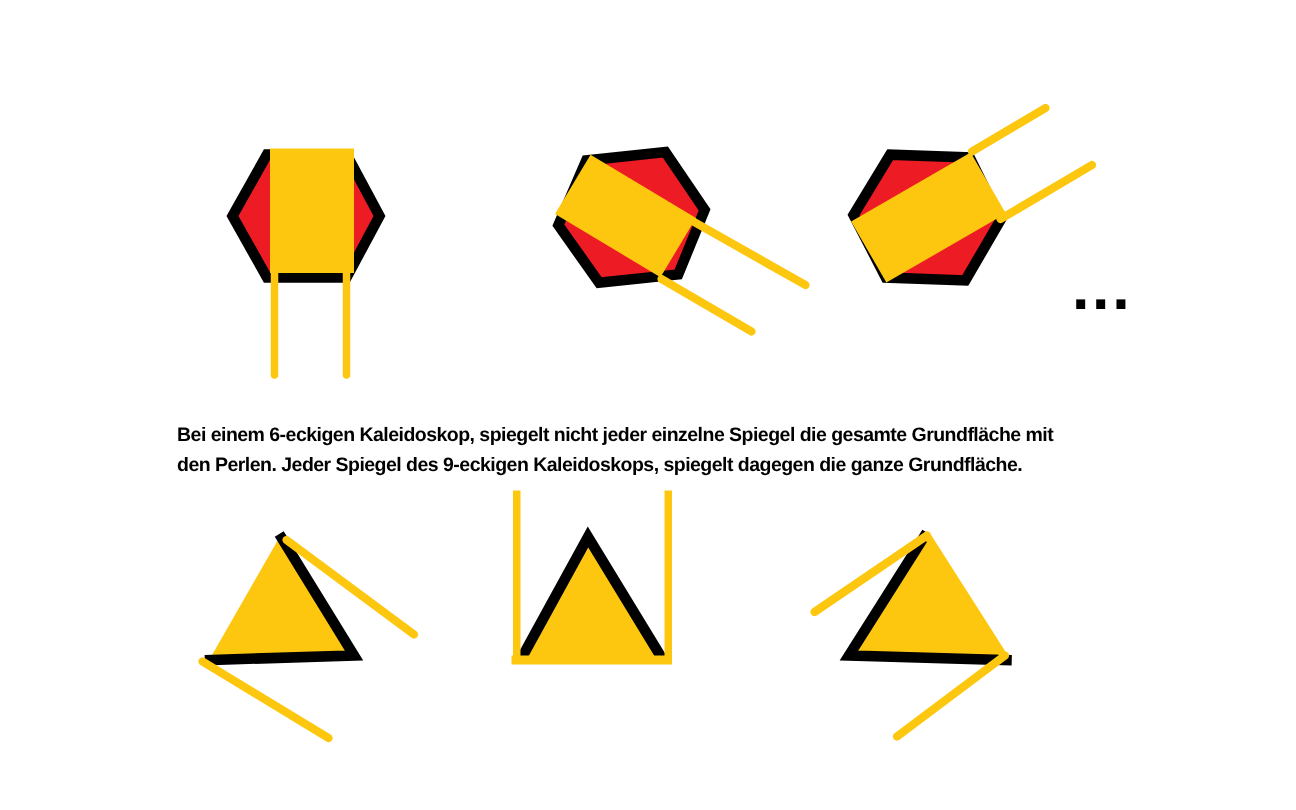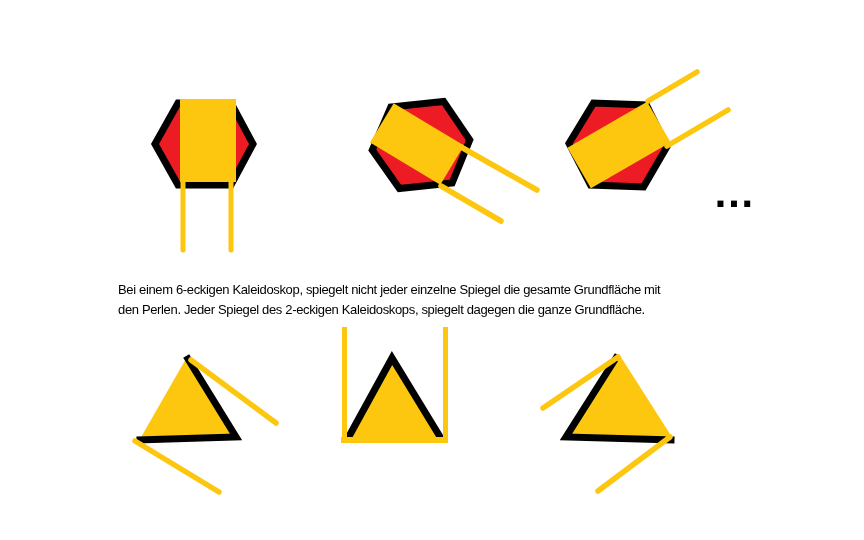"Bei einem 6-eckigen Kaleidoskop," .caption { font-weight: normal -> bold }
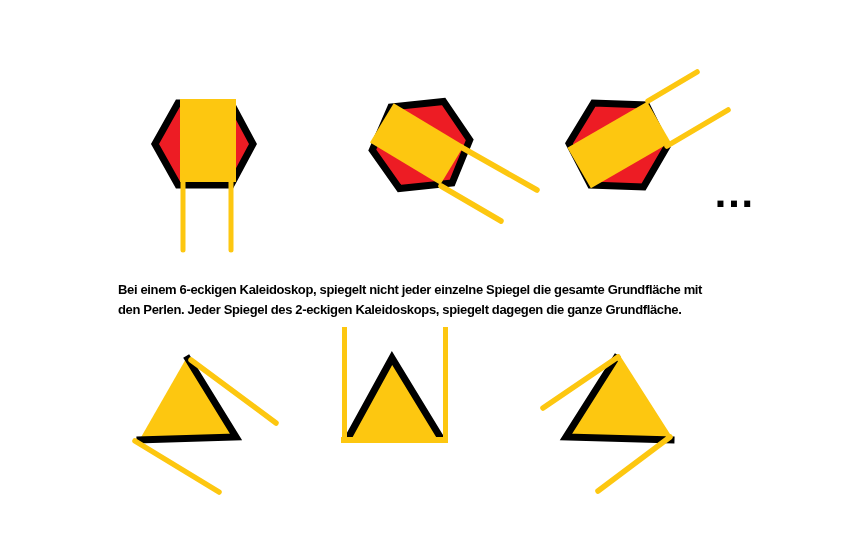"den Perlen. Jeder Spiegel des" span { text: 2-eckigen -> 9-eckigen }
